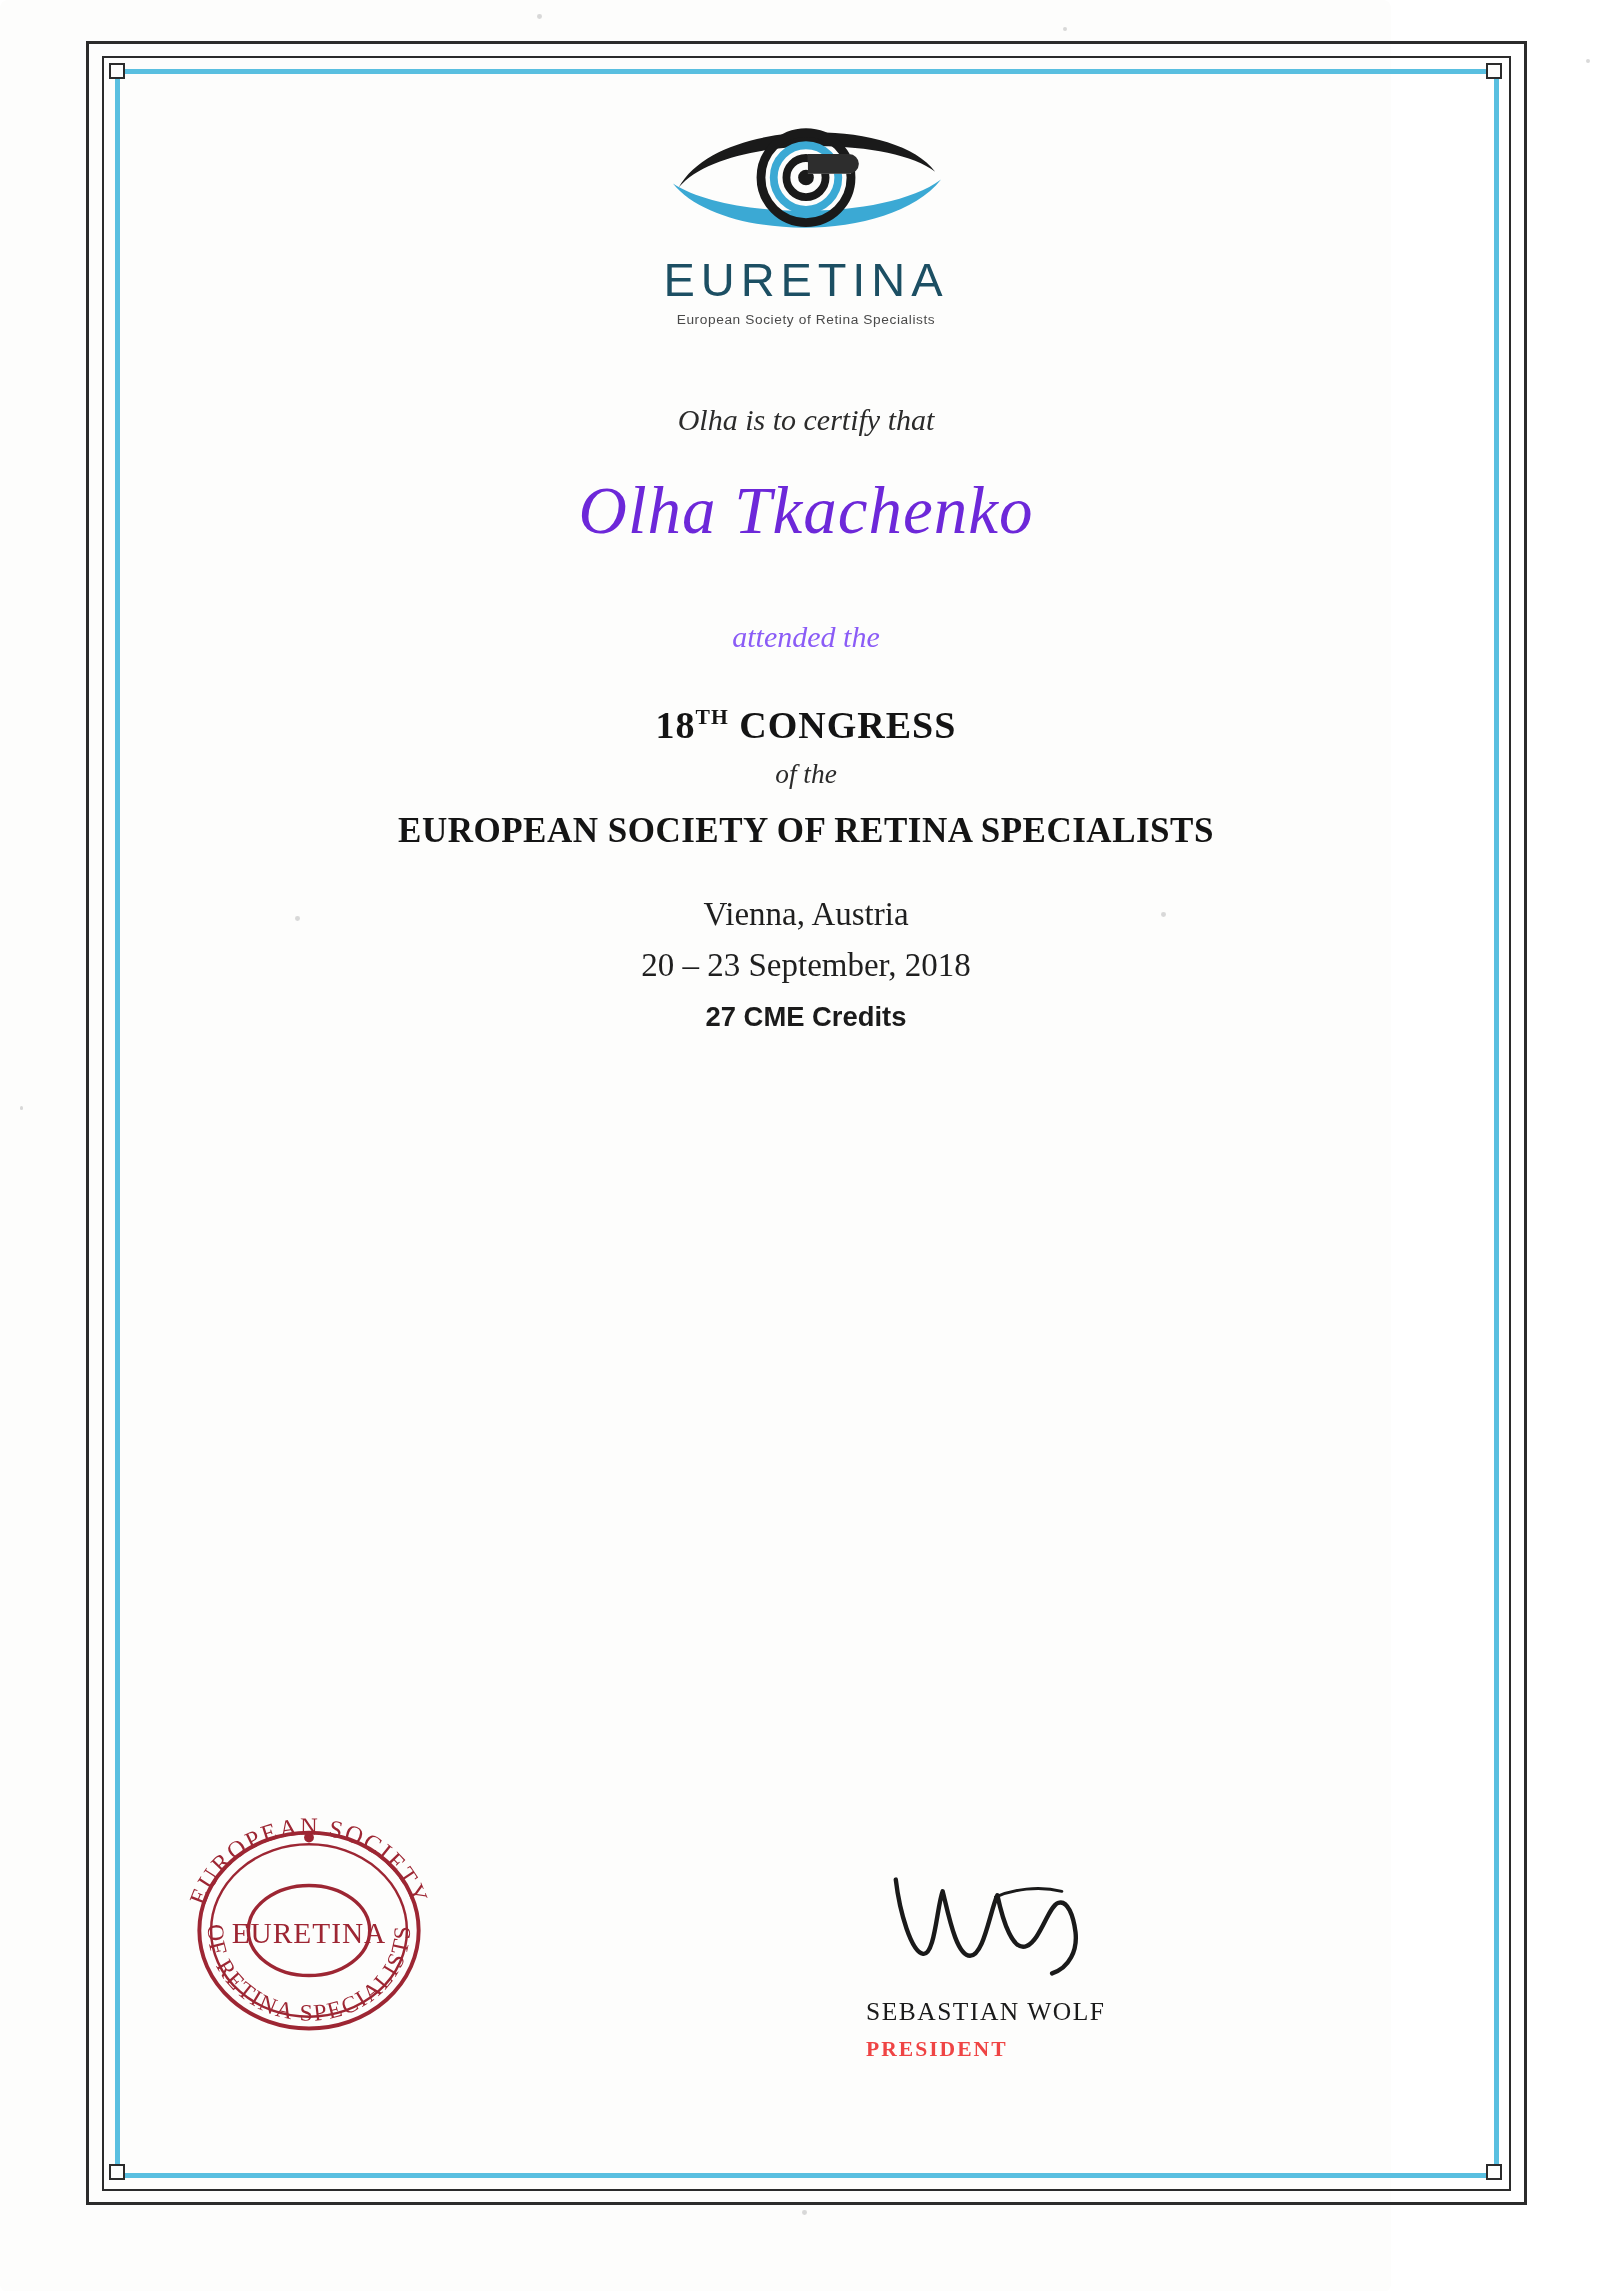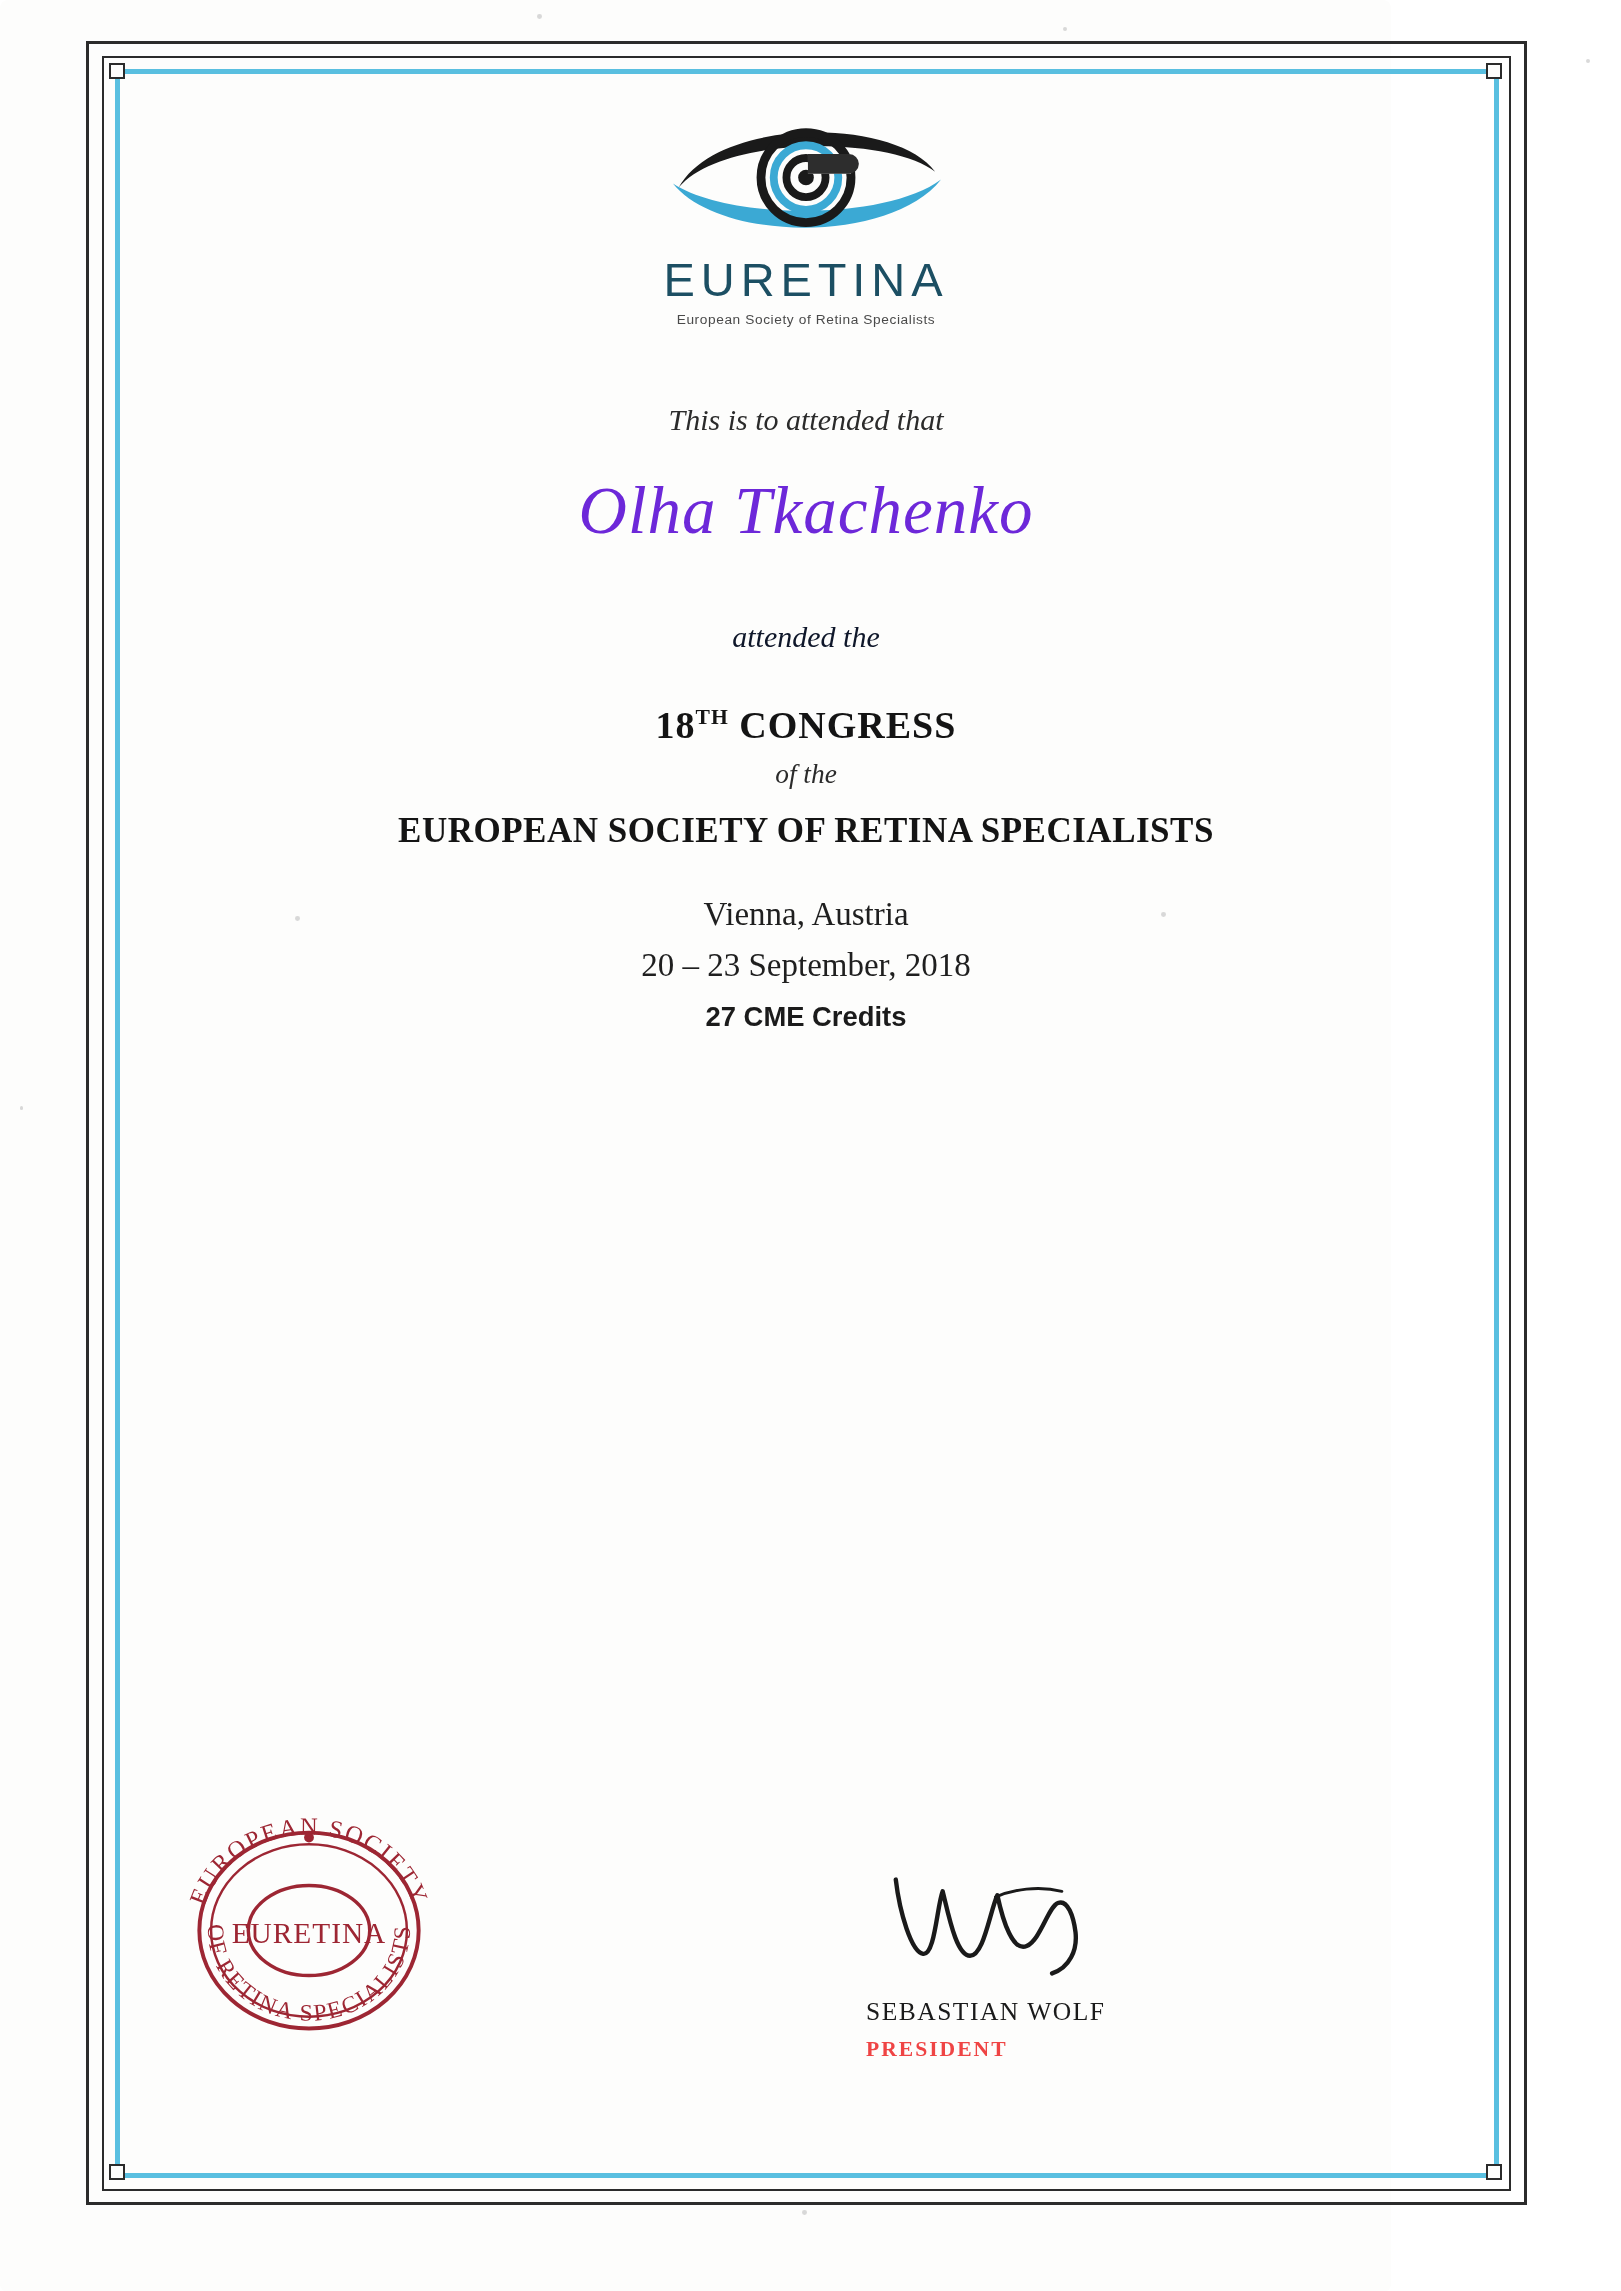"This is to attended that" div.certify { text: This is to attended -> Olha is to certify }
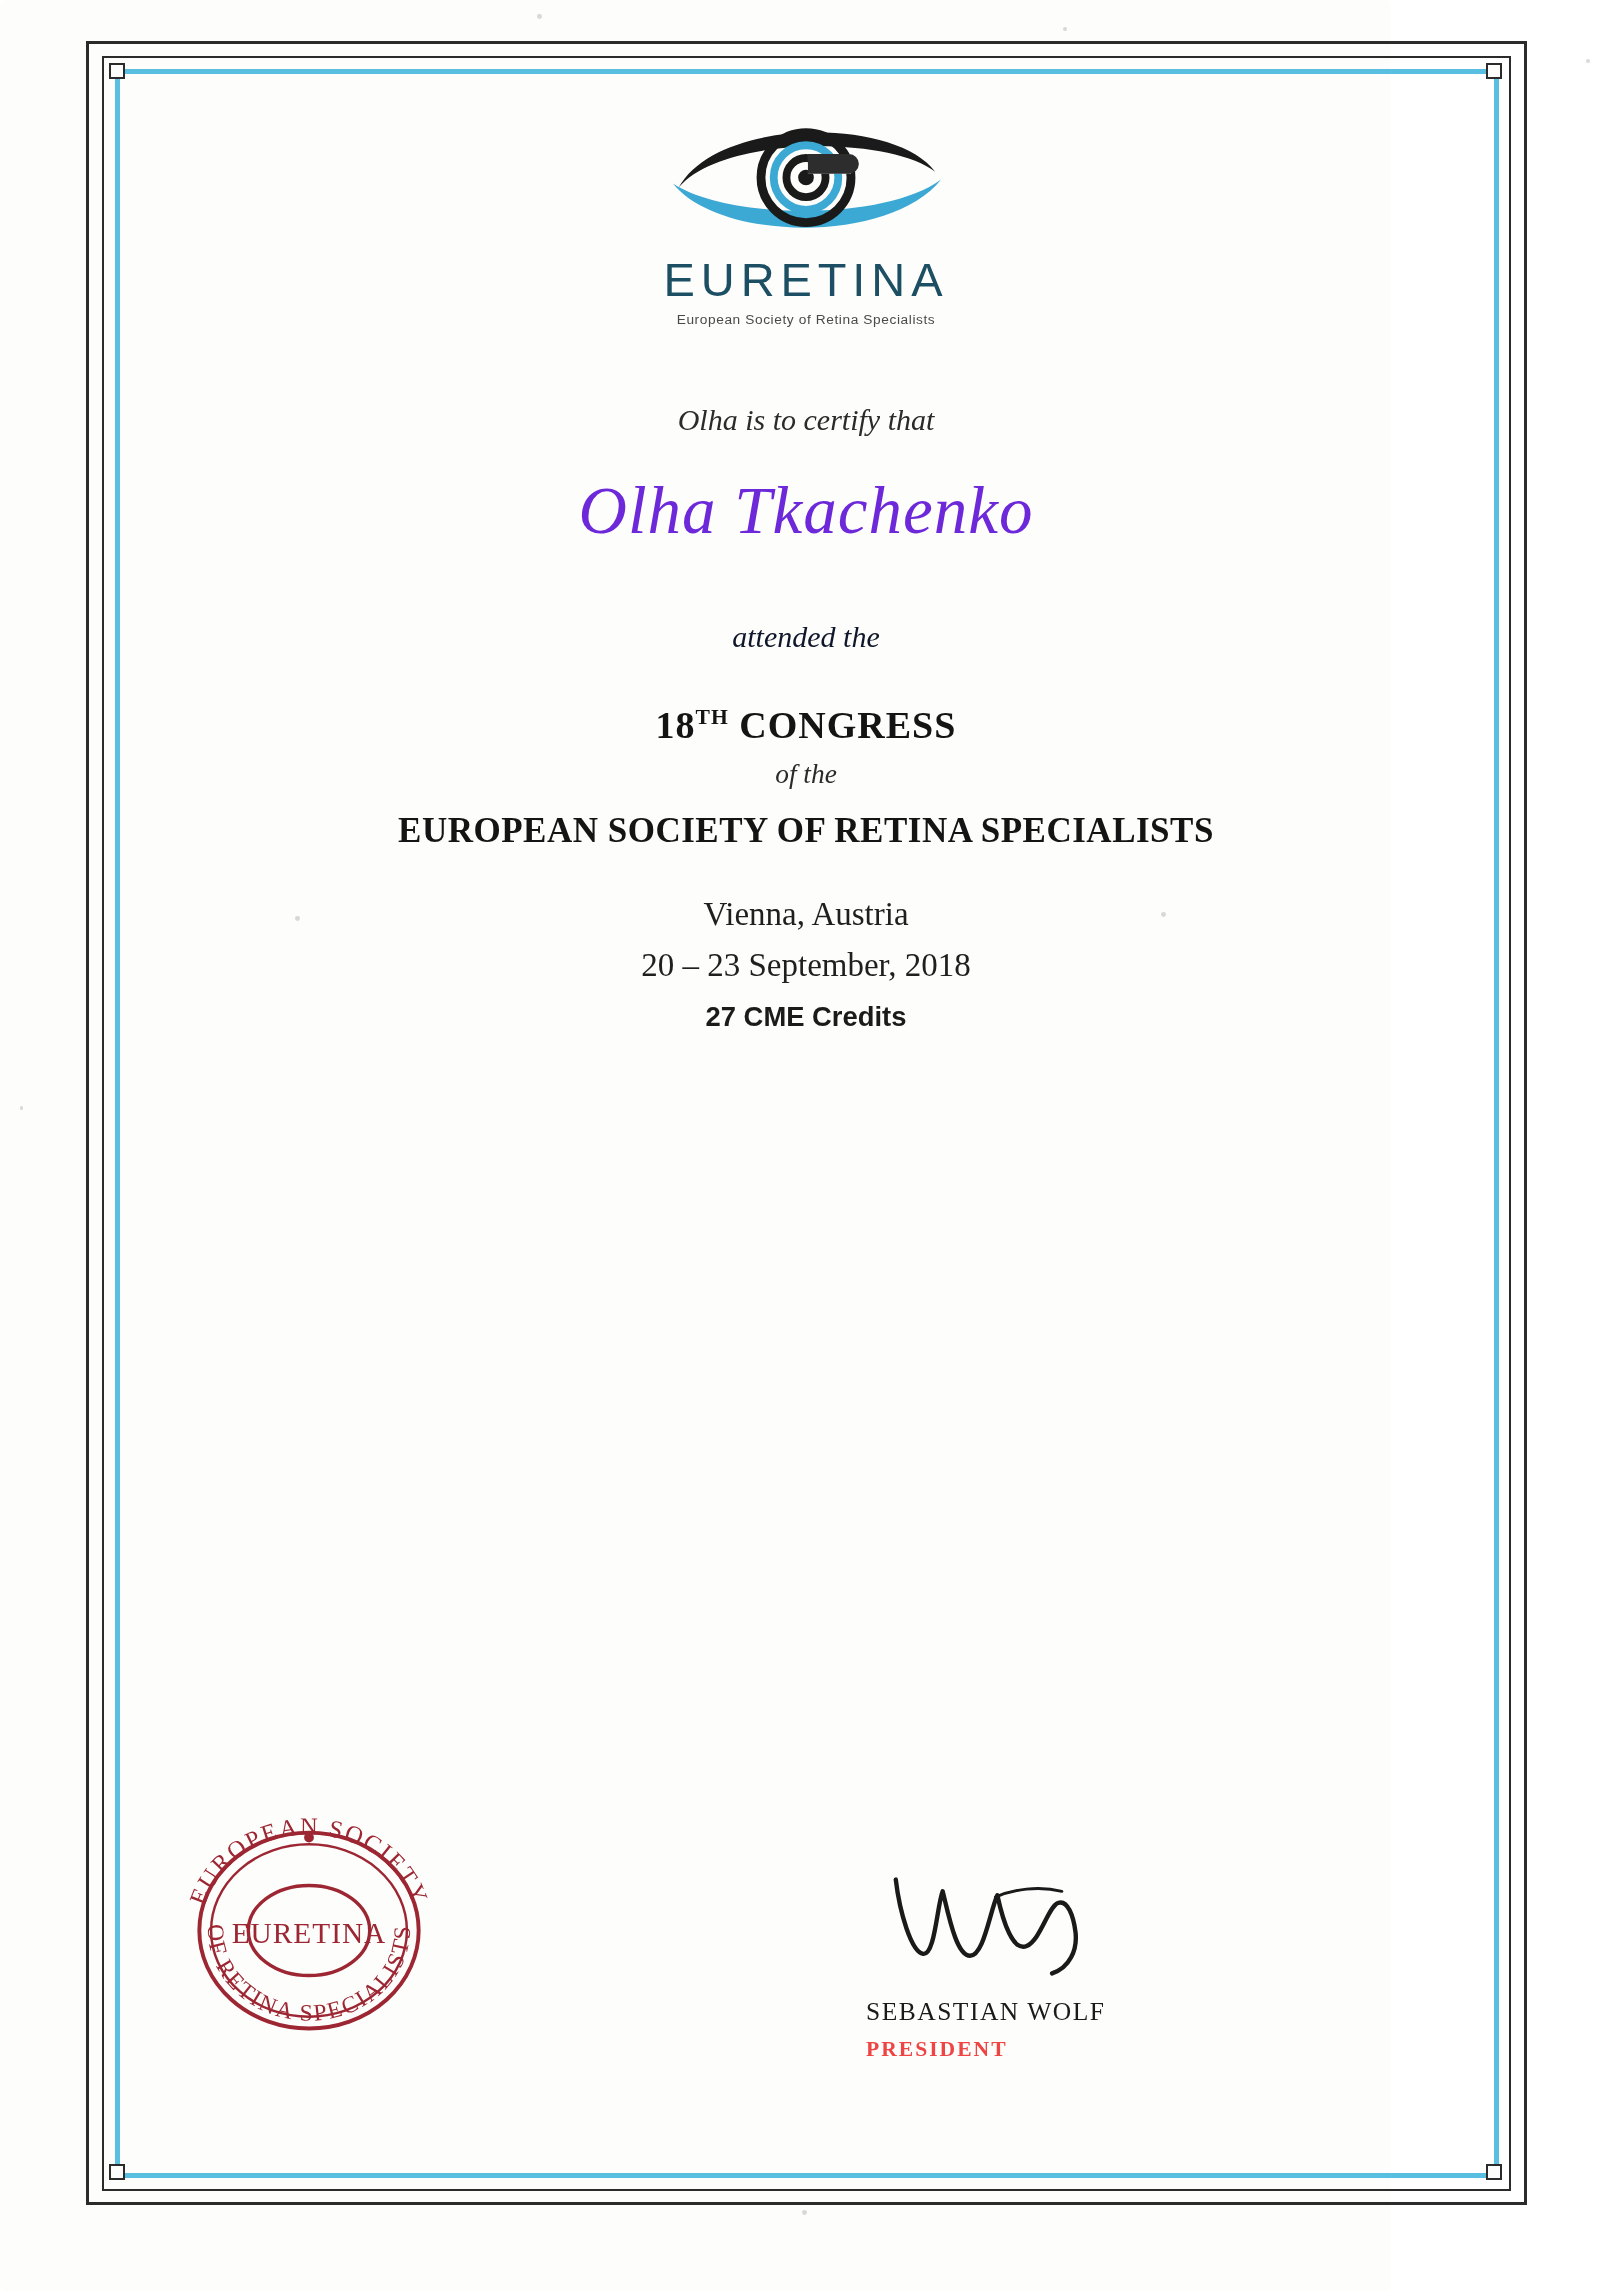"attended the" .attended { color: #0f172a -> #8b5cf6 }
